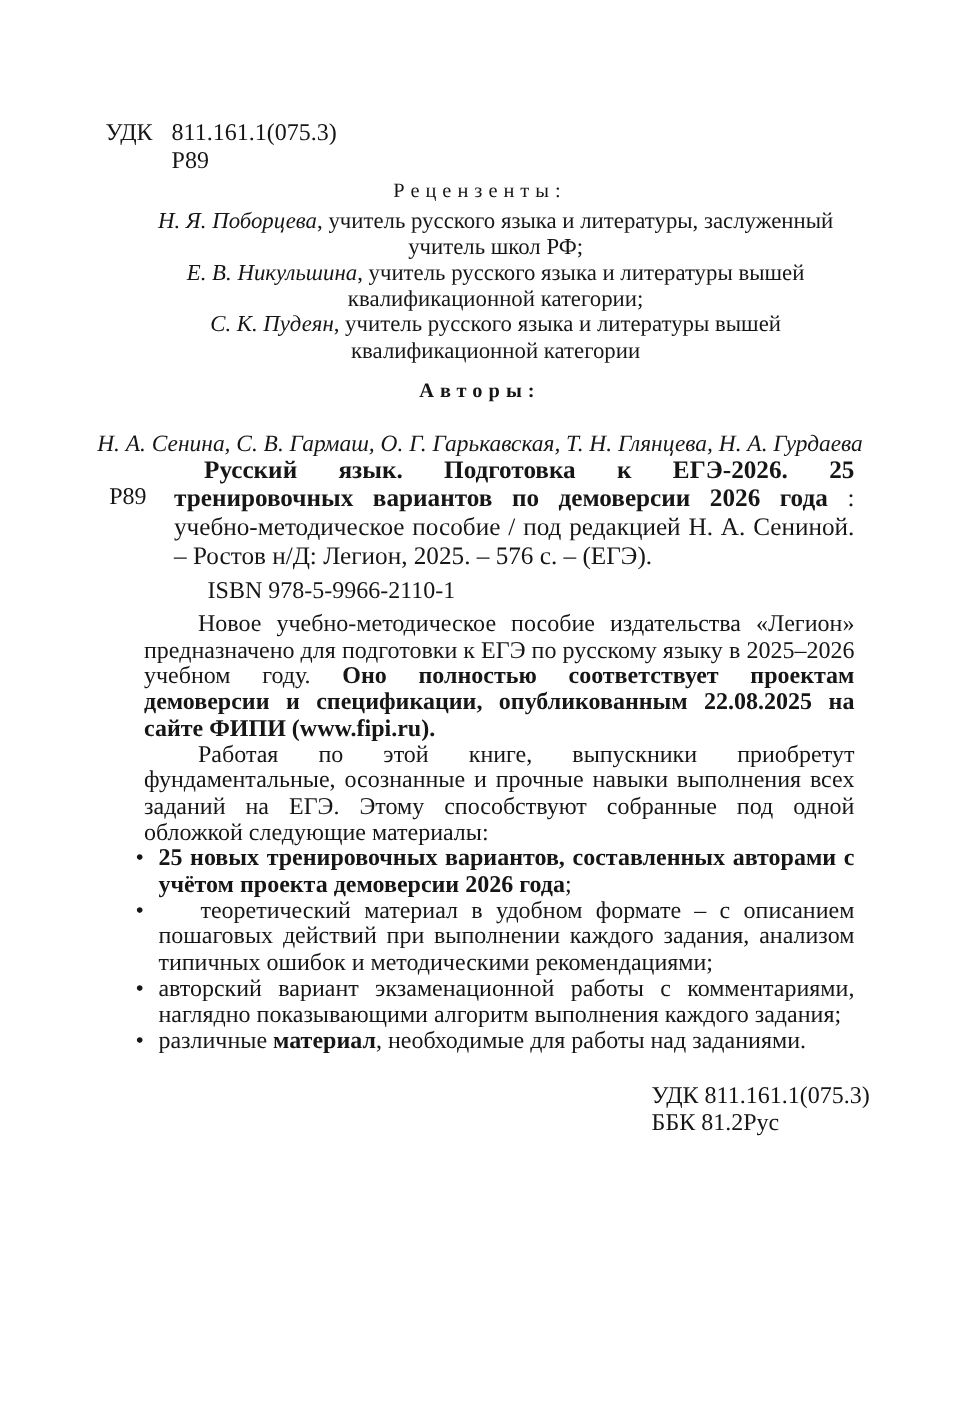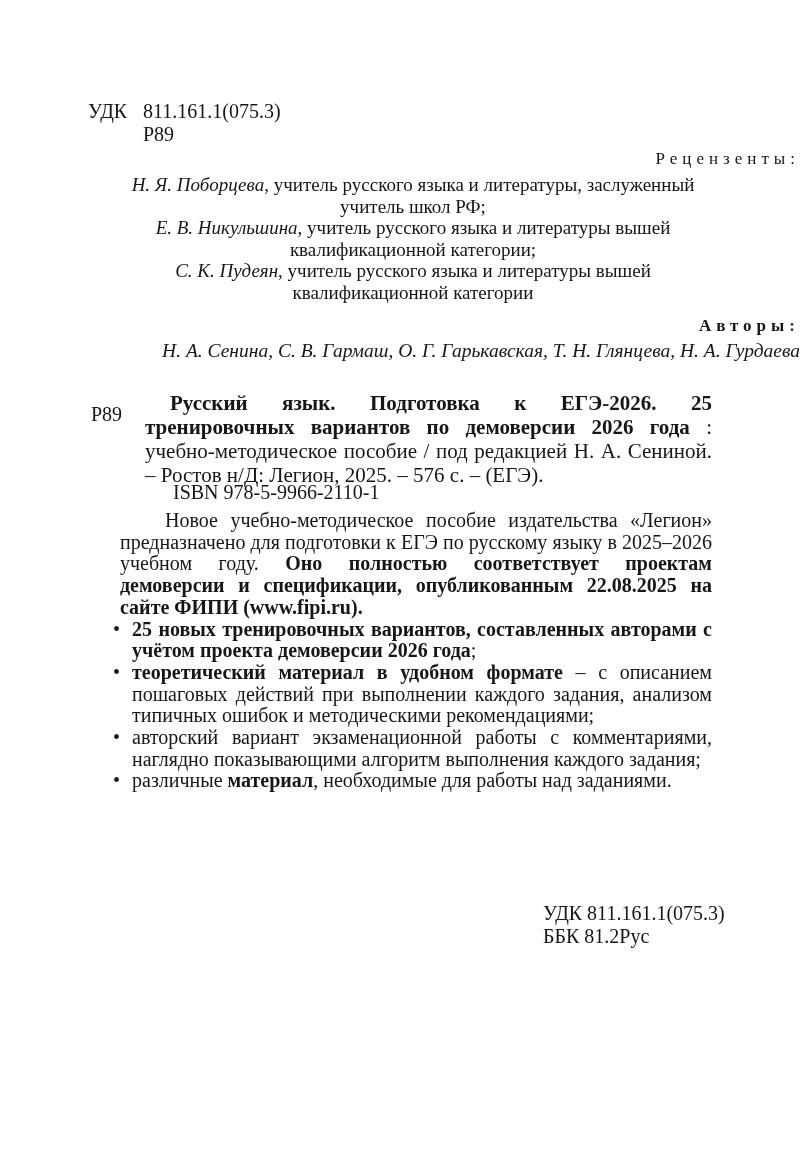"Рецензенты:" .sec-heading { text-align: right -> center }
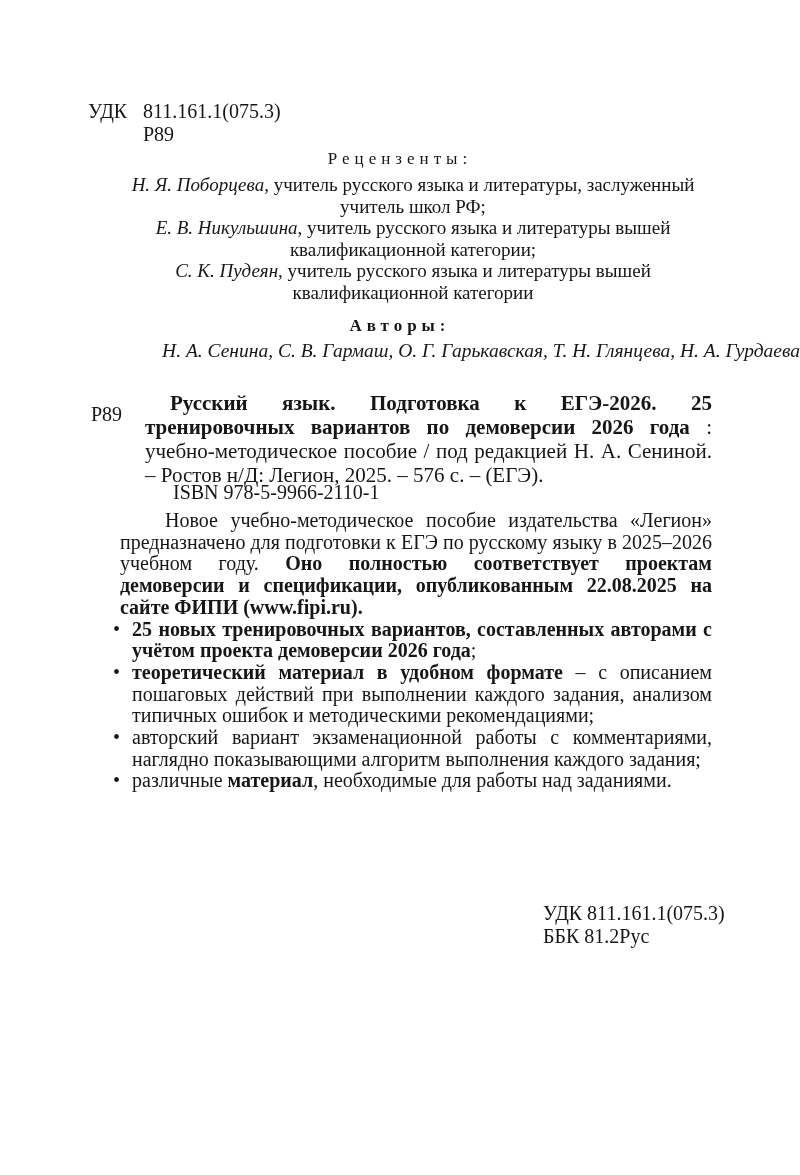"Н. А. Сенина, С. В." .authors-names { text-align: right -> center; top: 340px -> 360px }
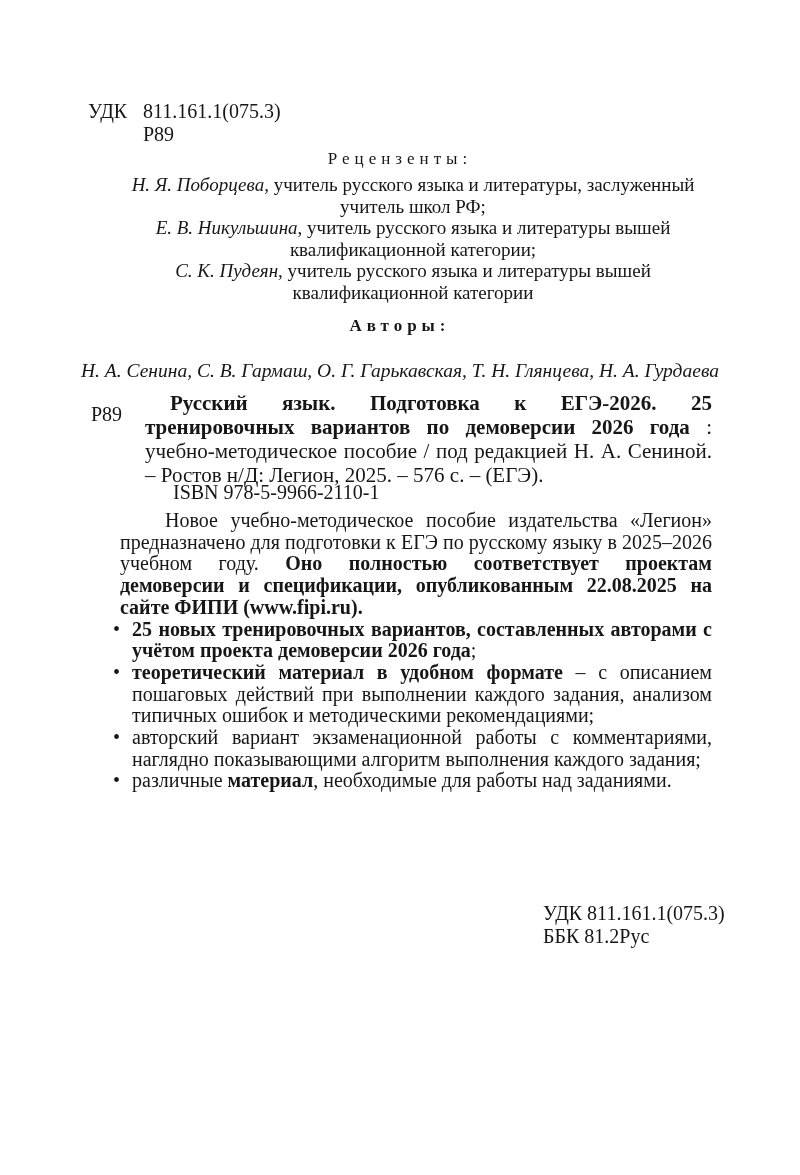"Русский язык. Подготовка к ЕГЭ-2026." .catalog { margin-top: 12px -> none }
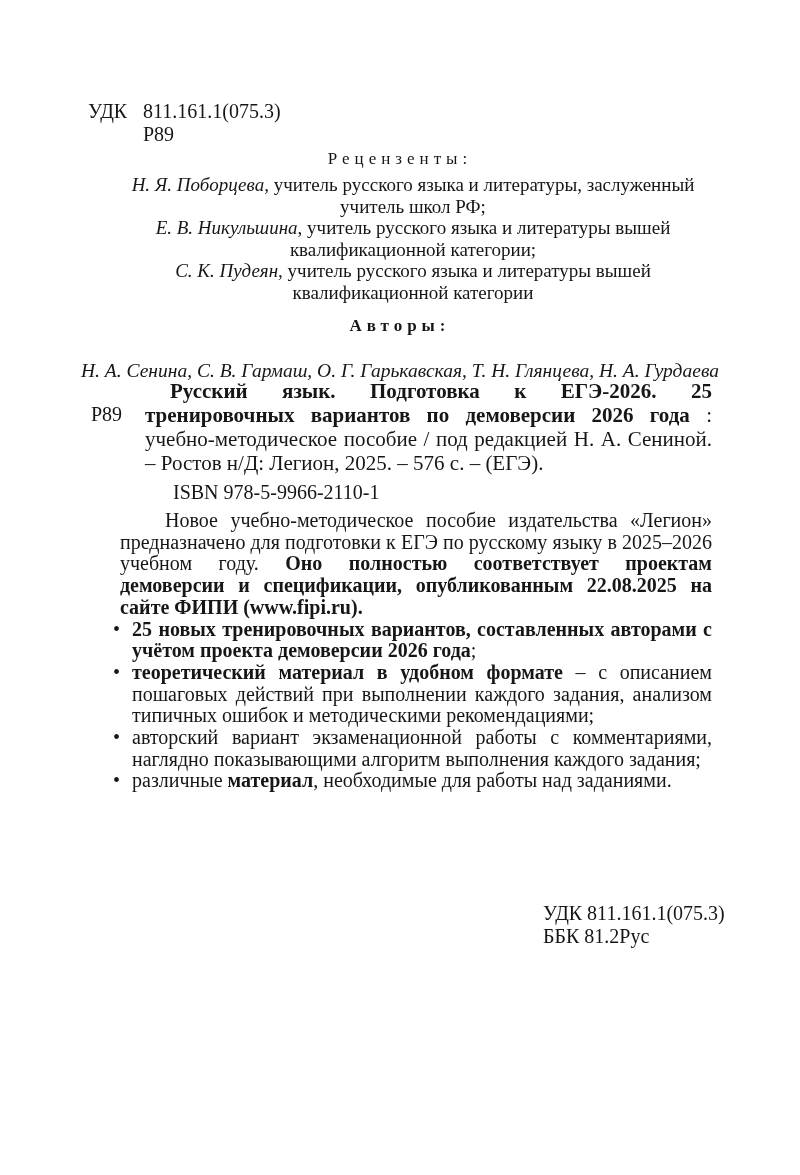"Работая по этой книге, выпускники" p { html: none -> <p><span>Работая по этой книге, выпускники приобретут фундаментальные, осознанные и прочные навыки выполнения всех заданий на ЕГЭ. Этому способствуют собранные под одной обложкой следующие материалы:</span></p> }
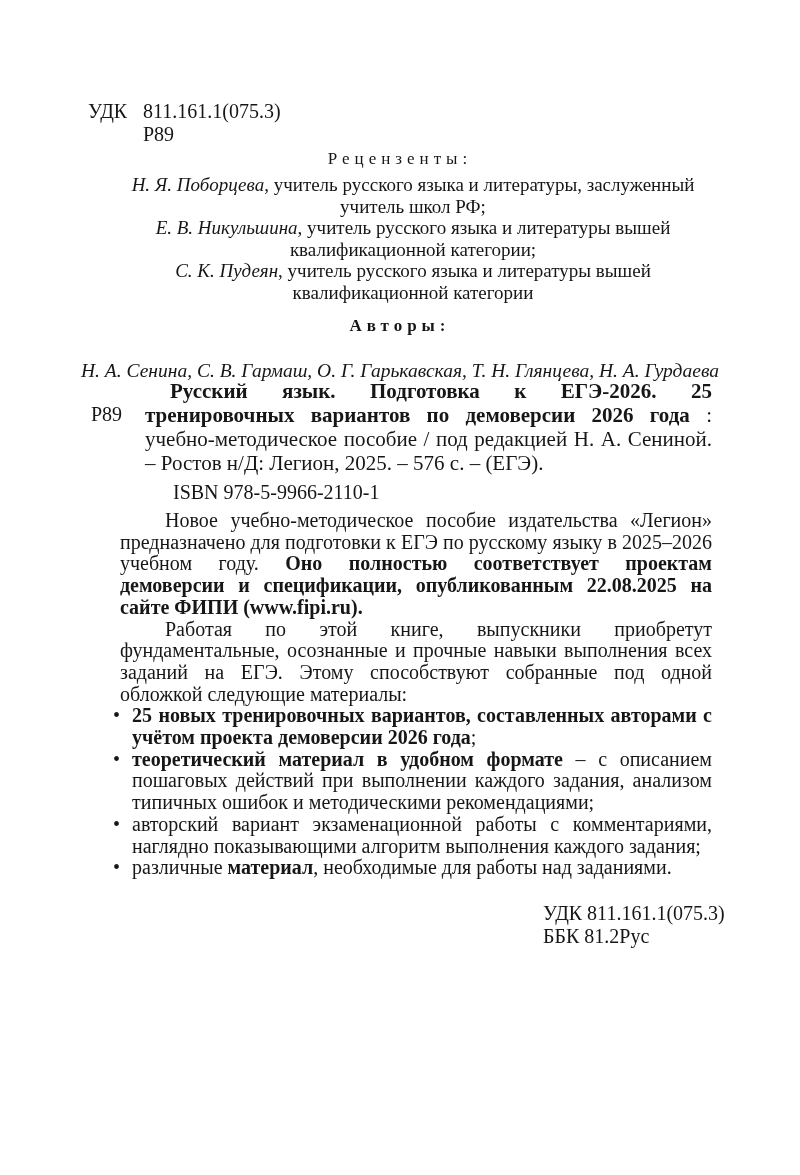"теоретический материал в удобном формате" span { font-weight: bold -> normal; margin-left: none -> 35px }
